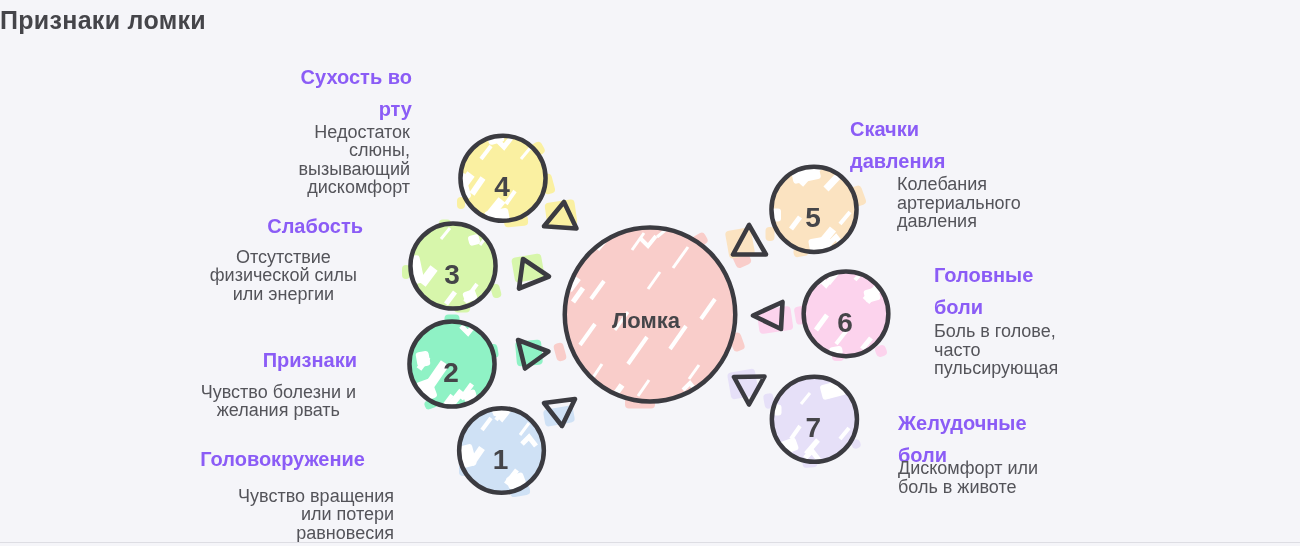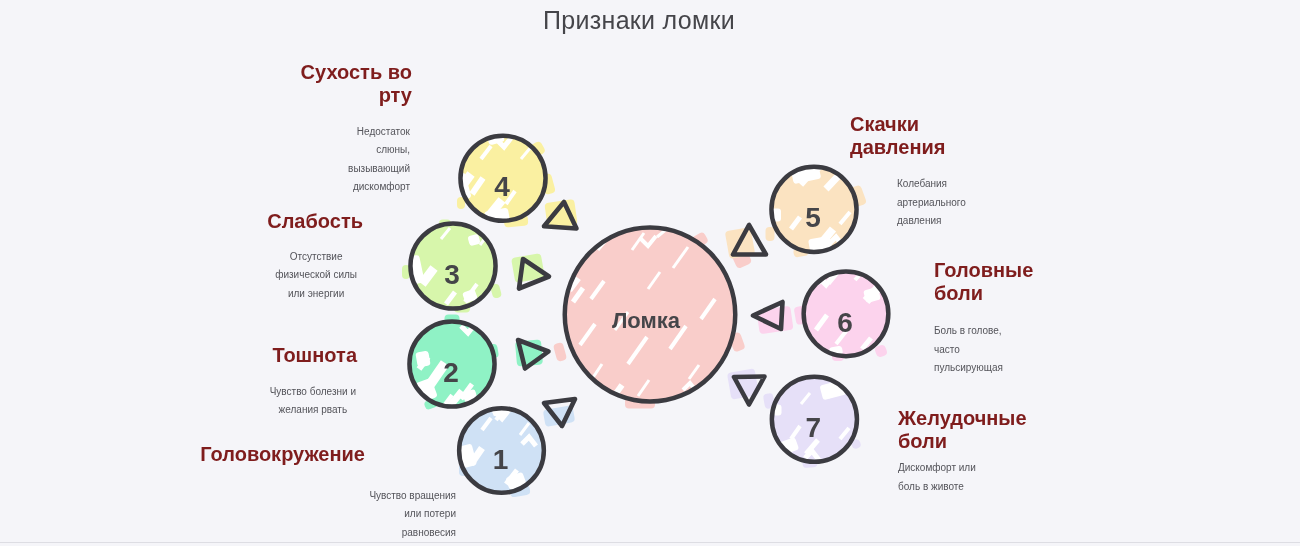"Признаки ломки" .title { font-weight: 400 -> 700; text-align: center -> left }
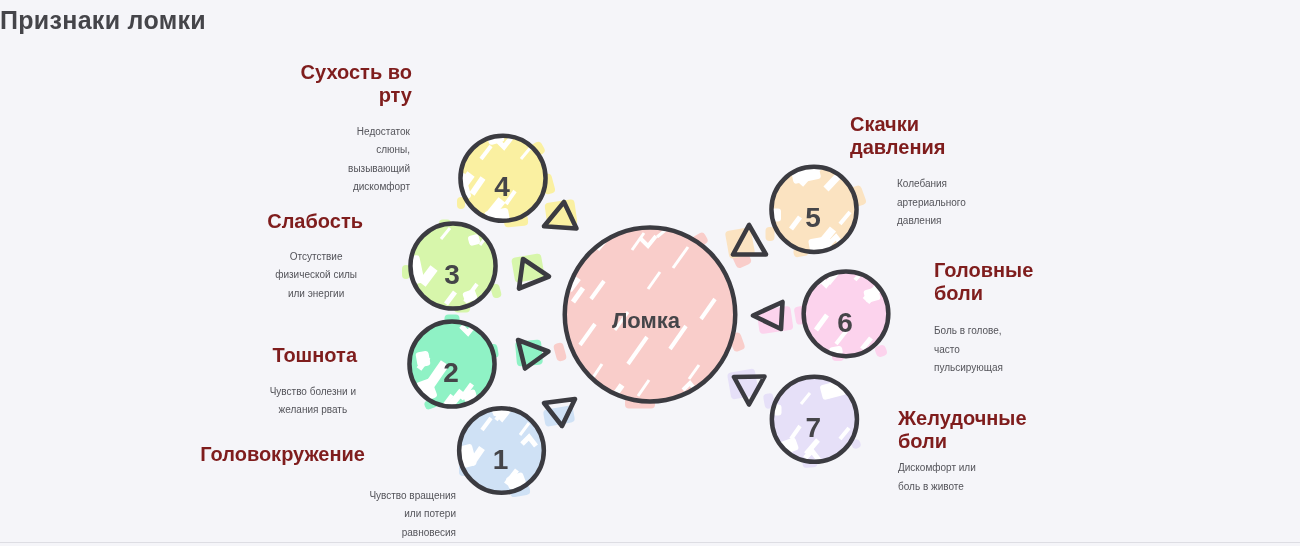"Сухость во" .h { color: #7f1d1d -> #8b5cf6; line-height: 23px -> 32px }
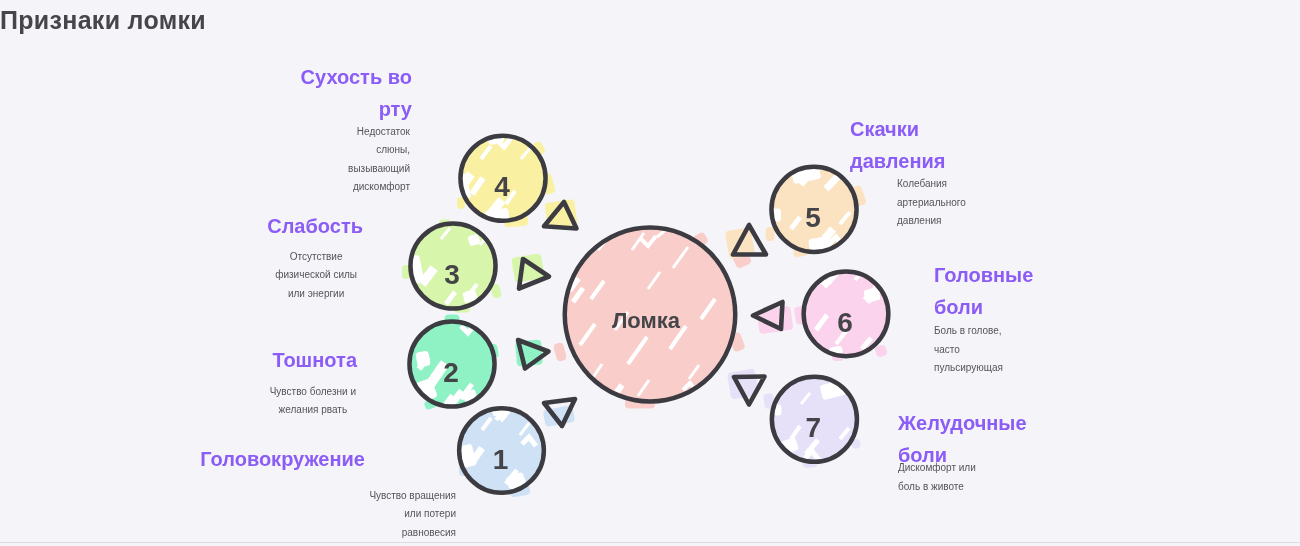"Недостаток" .b { font-size: 10px -> 18px }
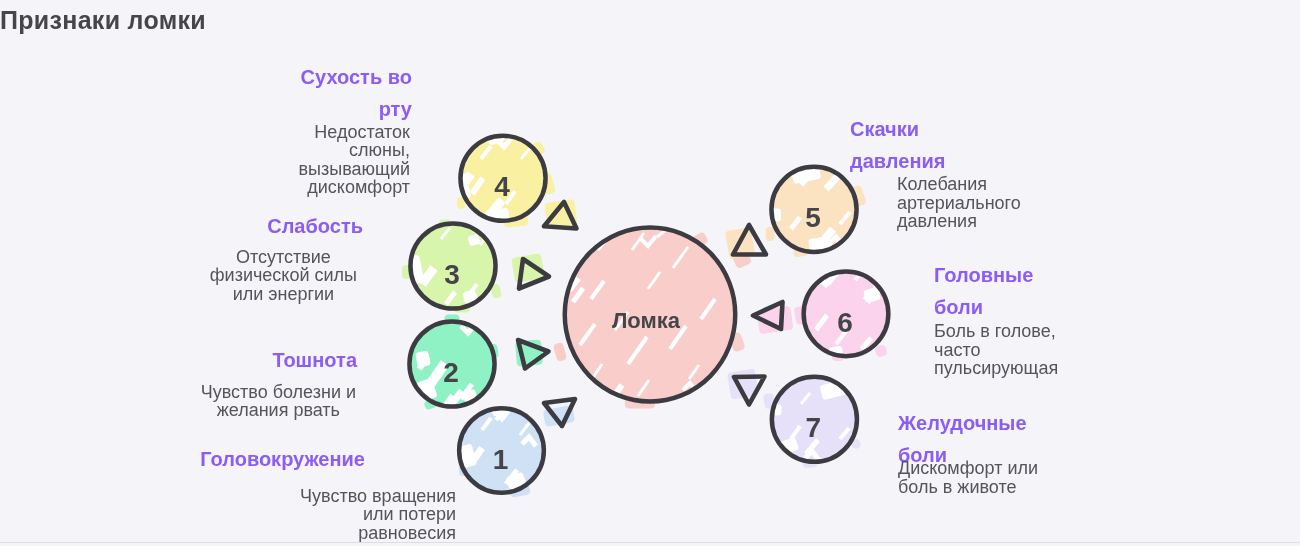"Тошнота" div.h { text: Тошнота -> Признаки }
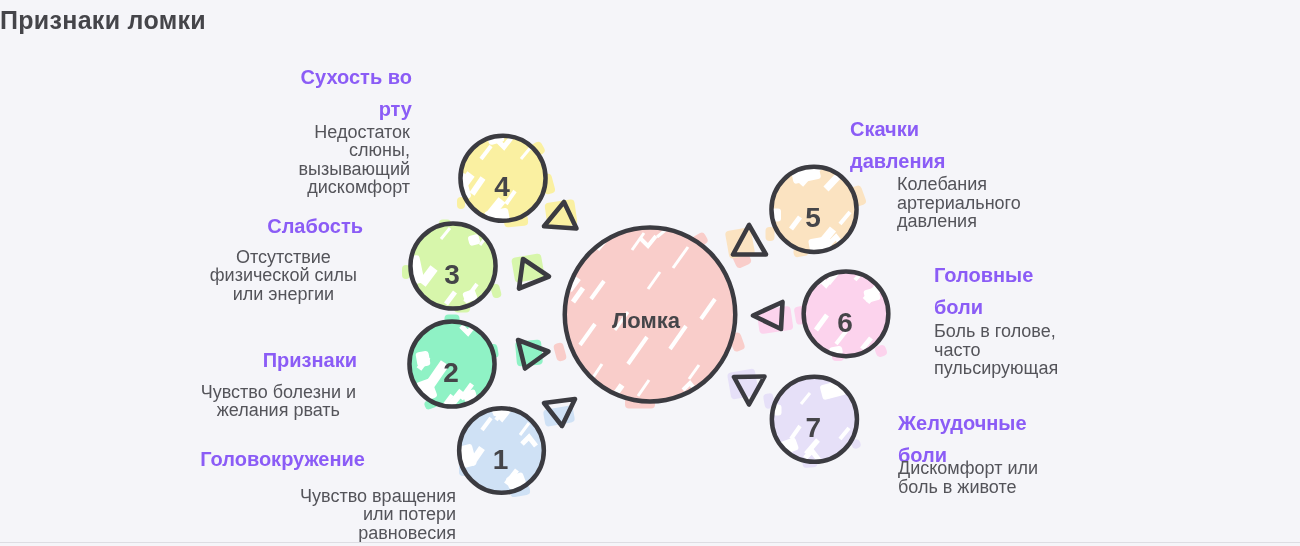"Чувство вращения" div.b { right: 844px -> 906px }
